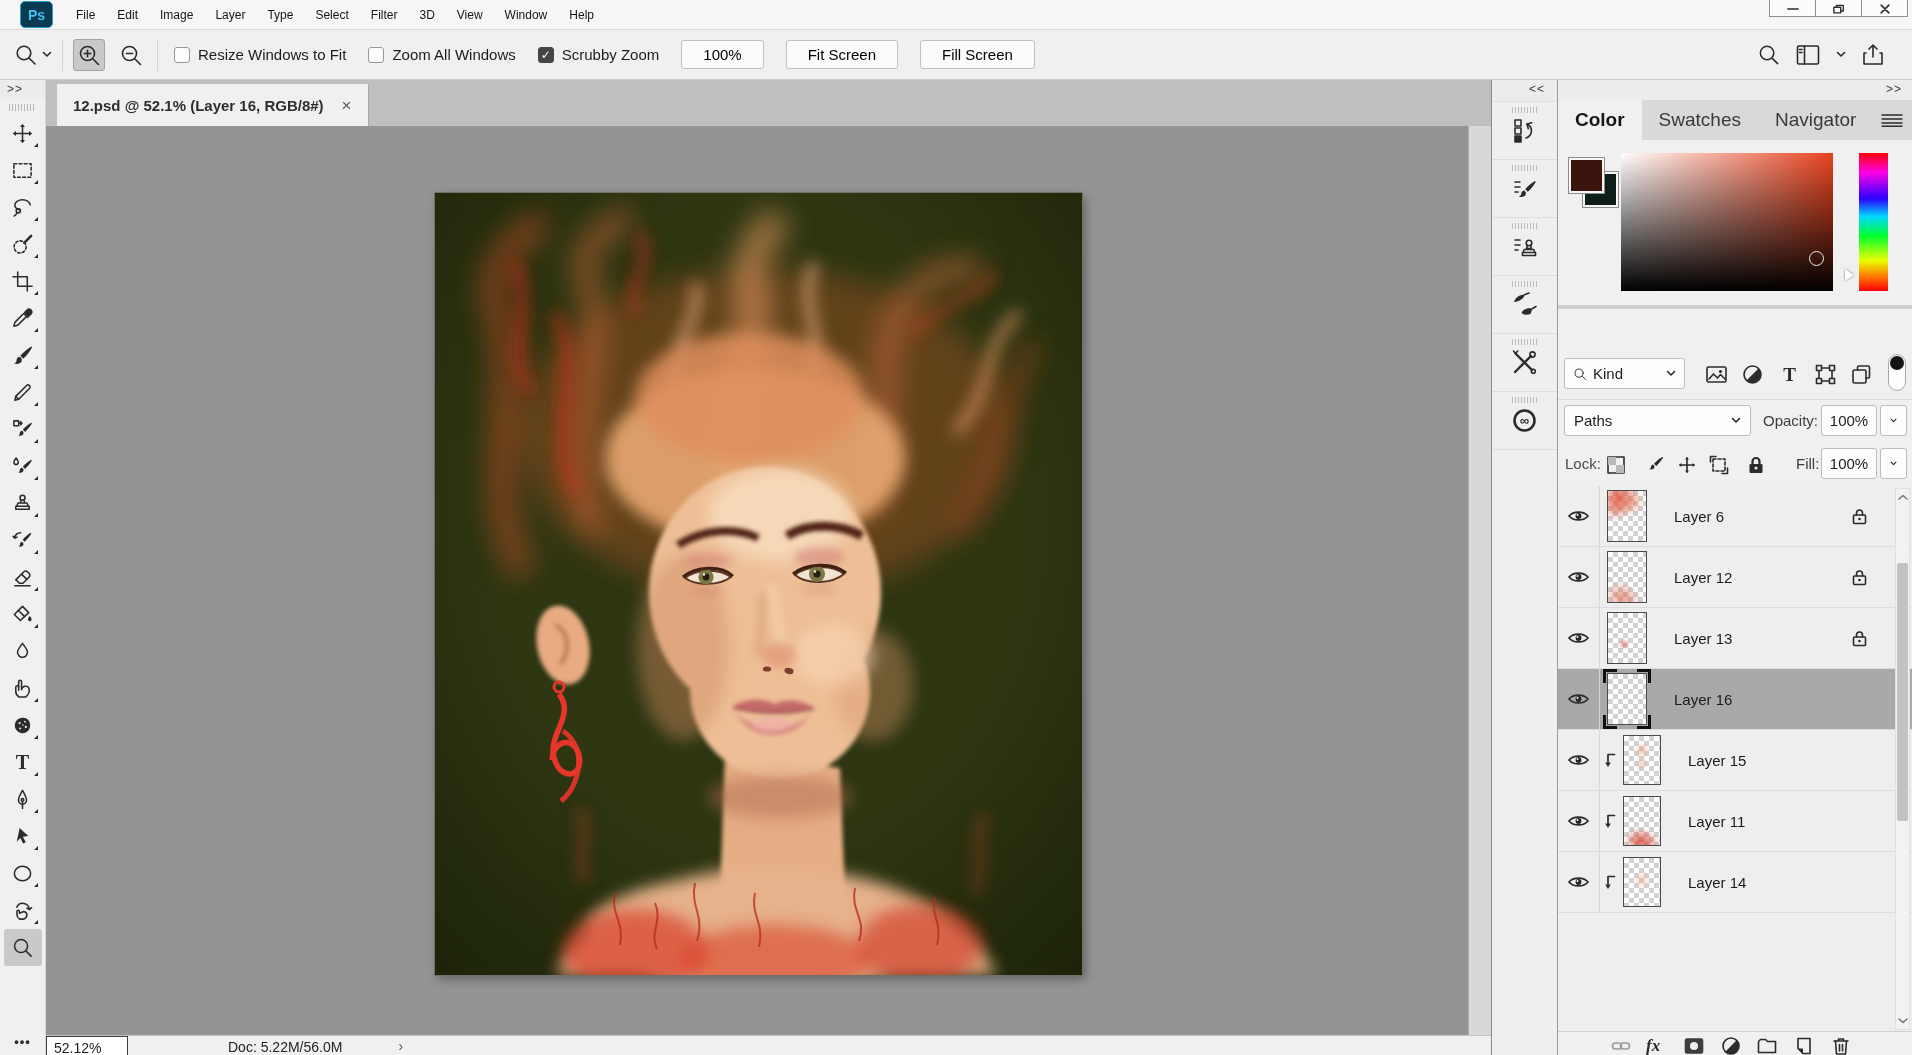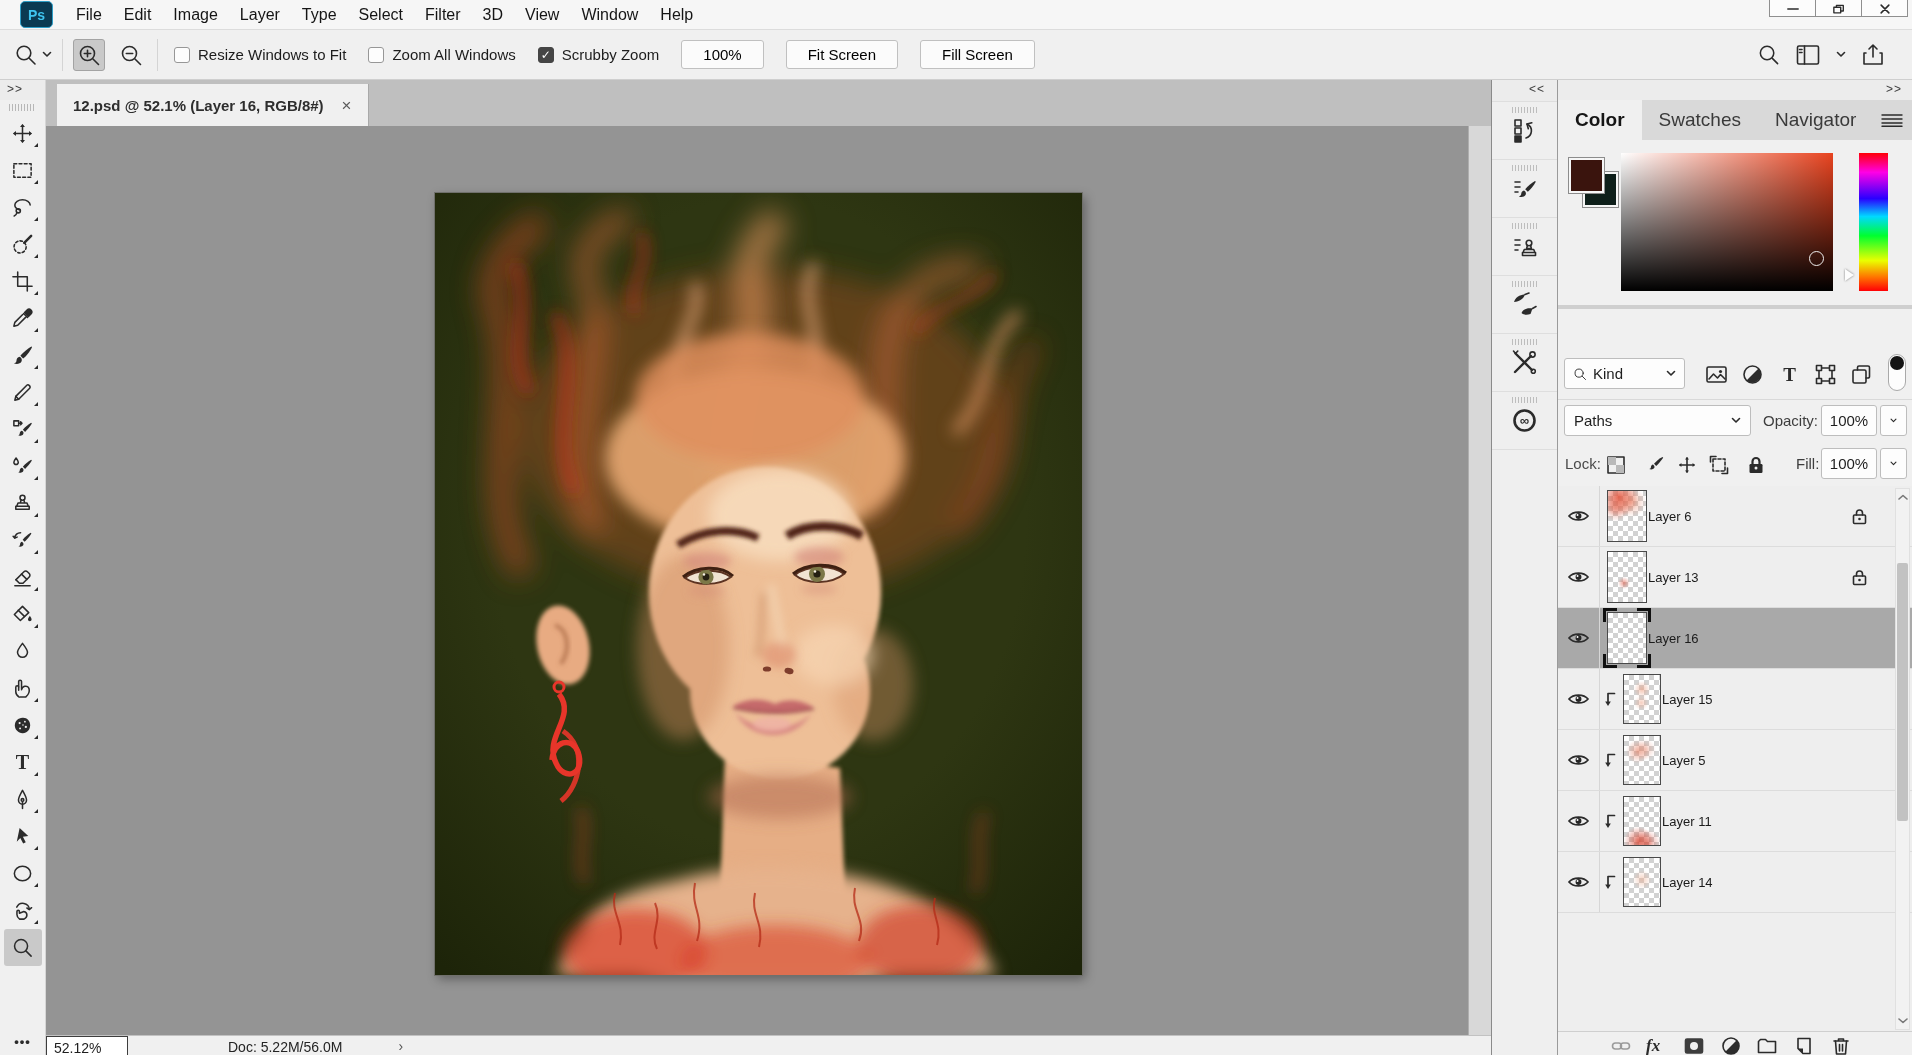"File" .mi { font-size: 16px -> 12px }
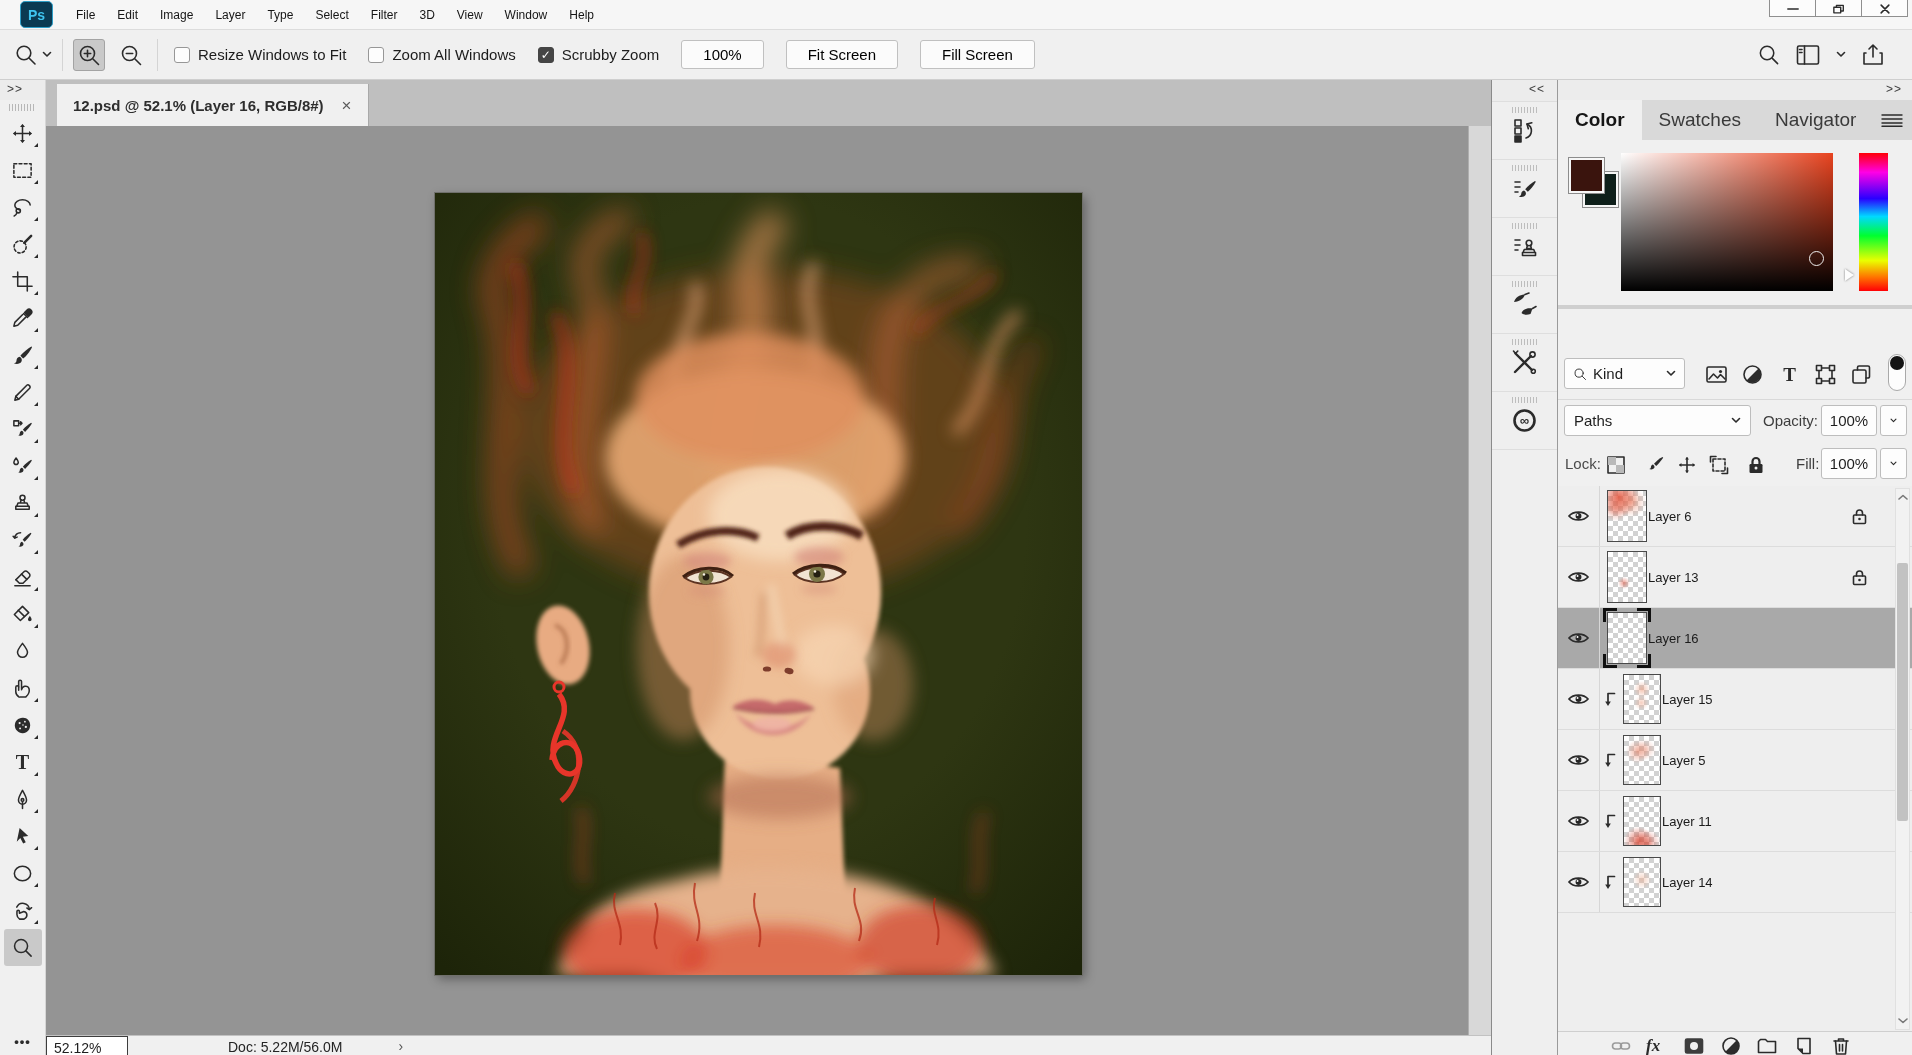"Layer 6" .lname { font-size: 13px -> 15px; margin-left: 1px -> 27px }
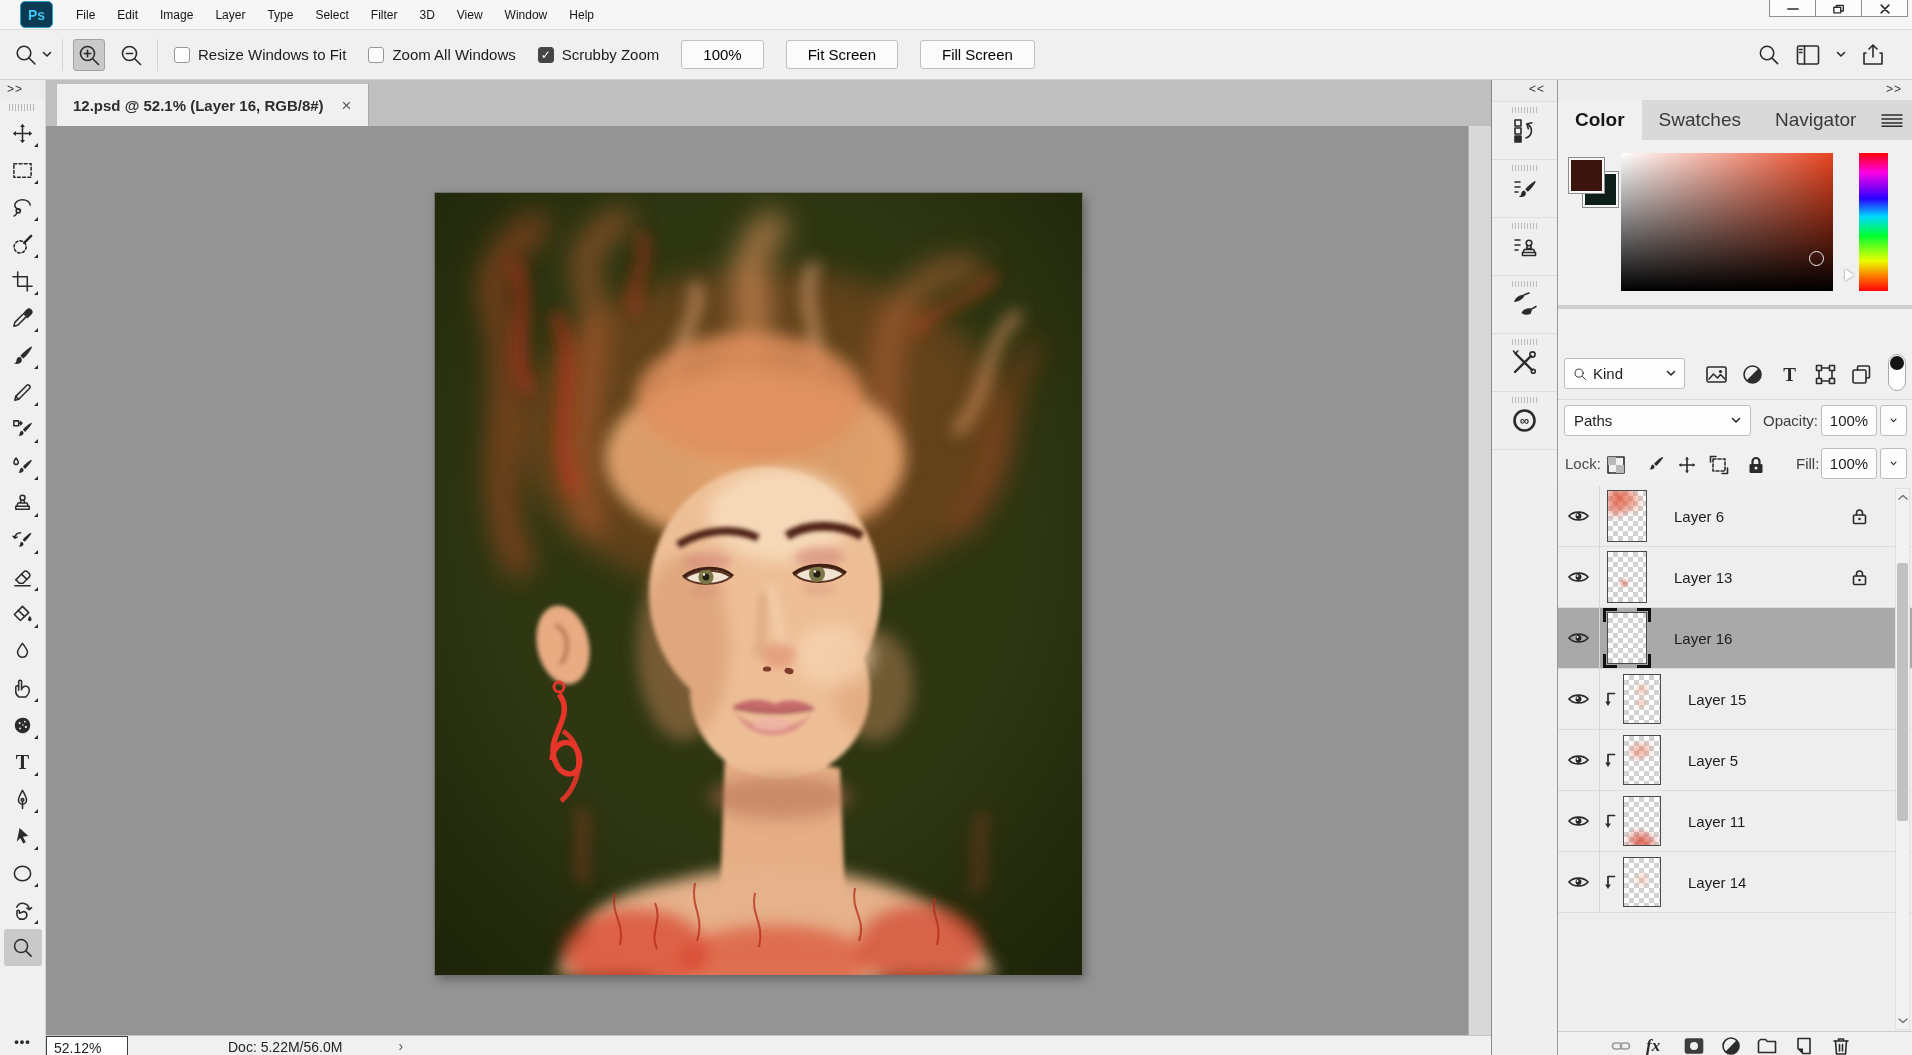"Layer 12" div.lrow { html: none -> <div> <div> <svg> <path></path> <circle></circle> <circle></circle> </svg> </div> <div></div> <div> <span></span> </div> <span>Layer 12</span> <svg> <rect></rect> <path></path> <circle></circle> </svg> </div> }
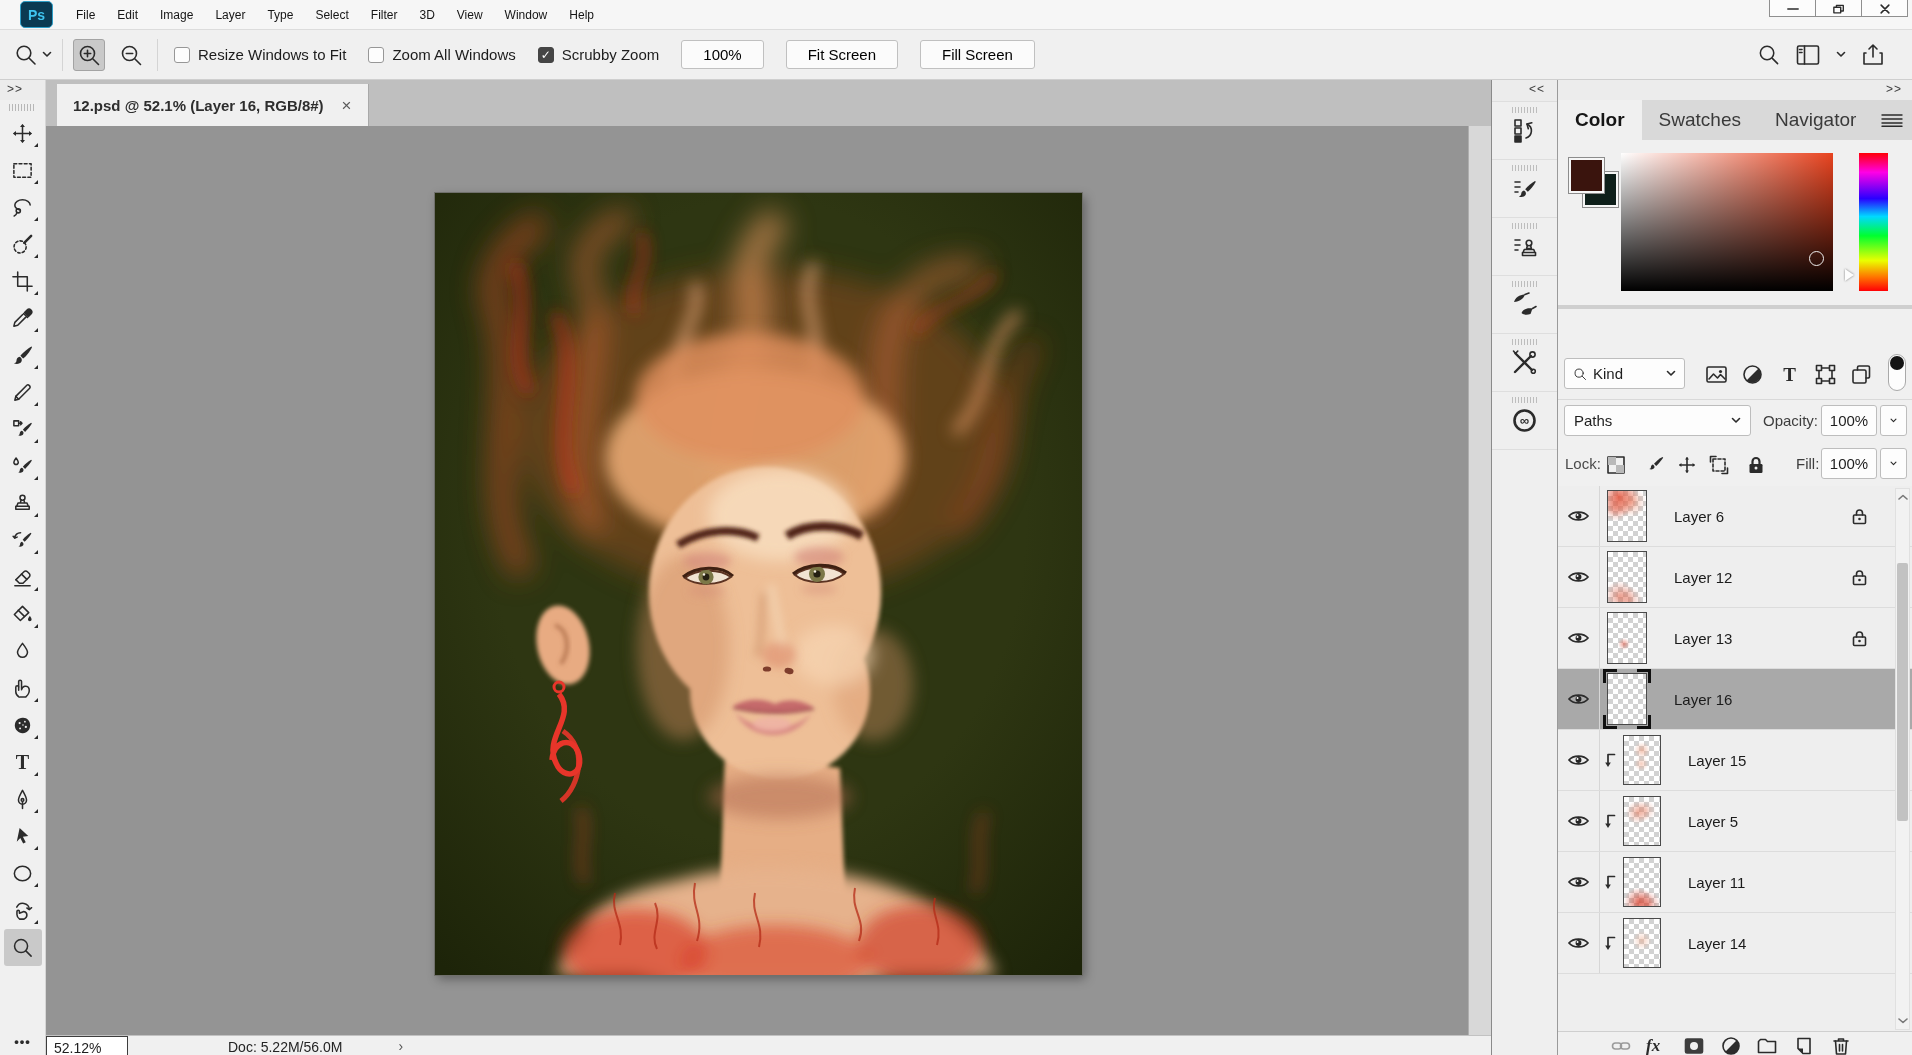"Layer 5" div.lrow { html: <div> <div> <svg> <path></path> <circle></circle> <circle></circle> </svg> </div> <div></div> <div> <svg> <path></path> <path></path> </svg> </div> <div> <span></span> </div> <span>Layer 5</span> </div> -> none }
